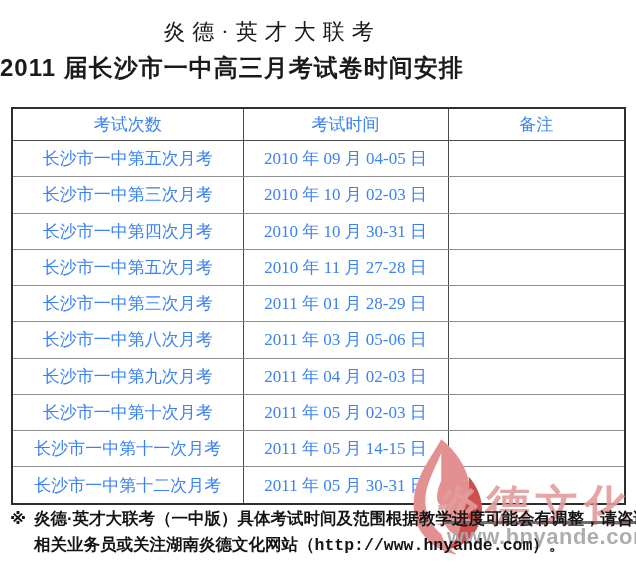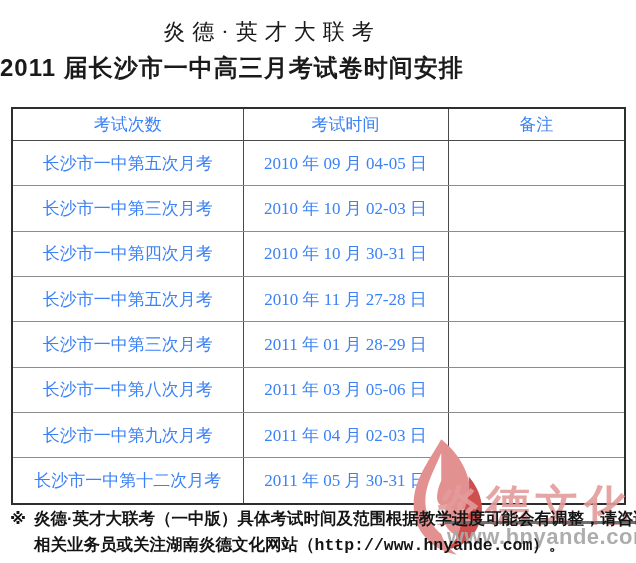"长沙市一中第十次月考" tr { html: none -> <tr> <td>长沙市一中第十次月考</td> <td>2011 年 05 月 02-03 日</td> <td></td> </tr> }
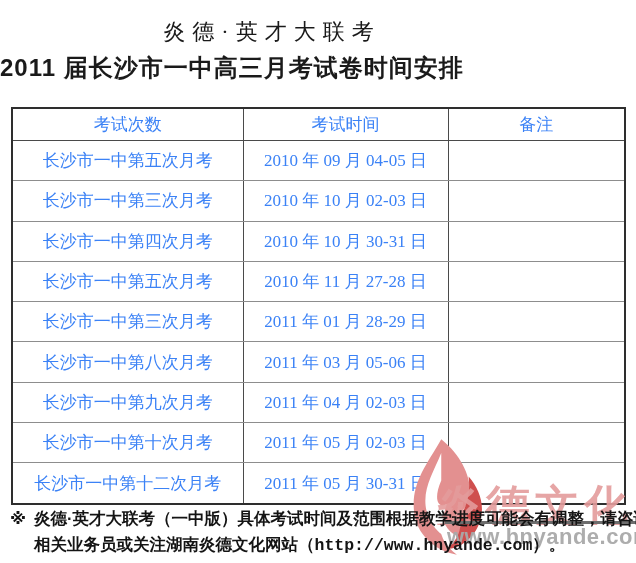"长沙市一中第十一次月考" tr { html: none -> <tr> <td>长沙市一中第十一次月考</td> <td>2011 年 05 月 14-15 日</td> <td></td> </tr> }
